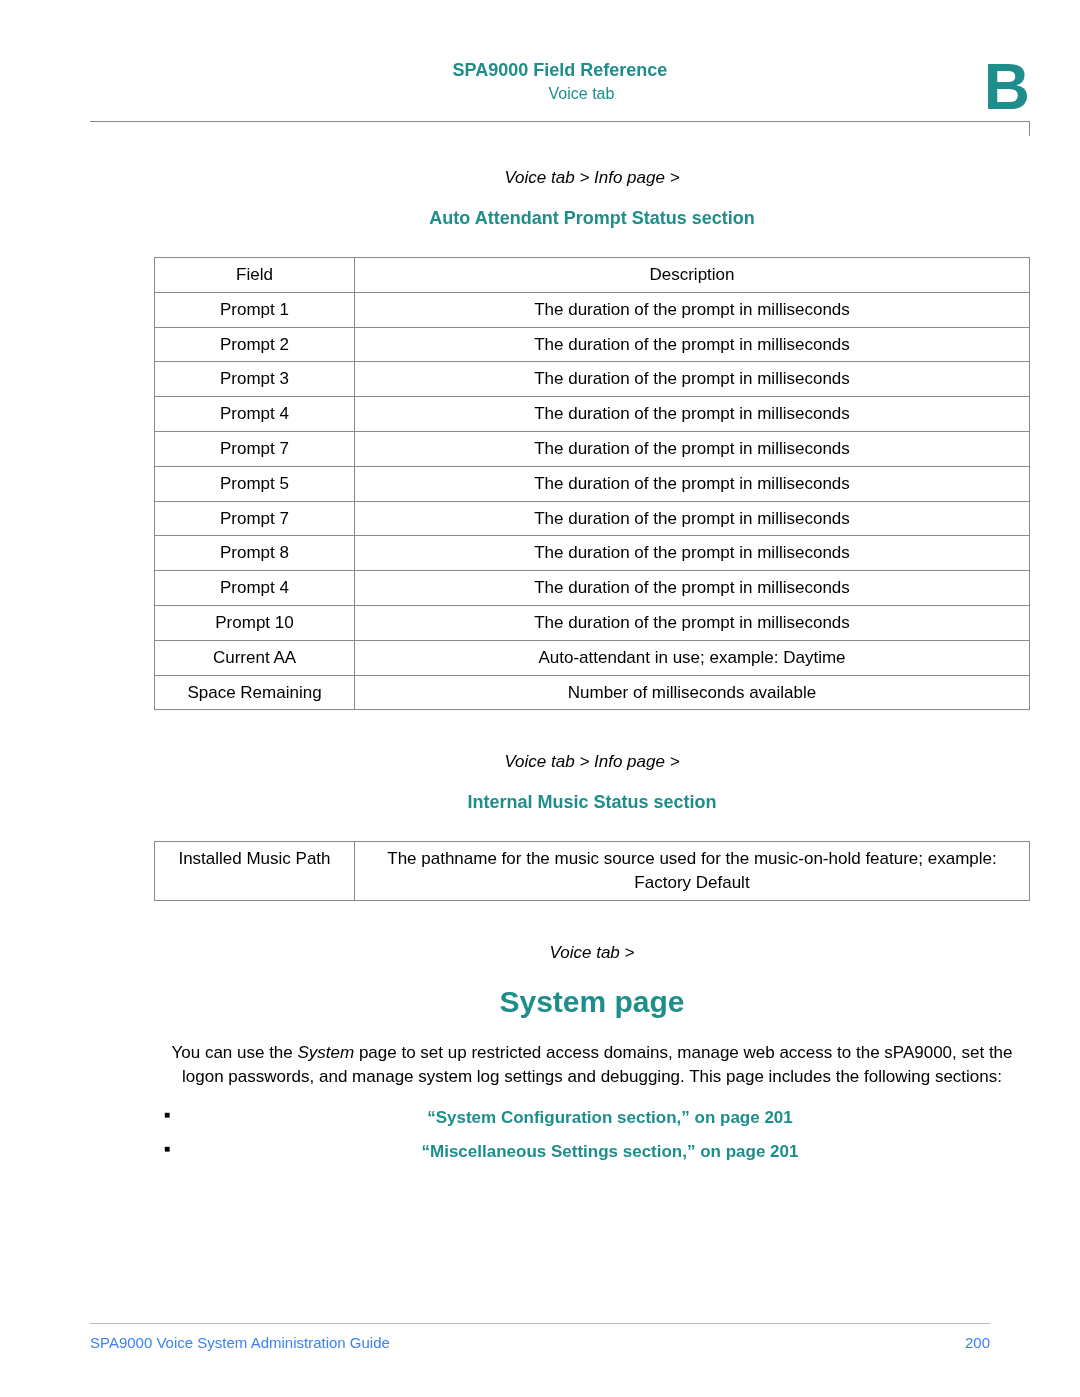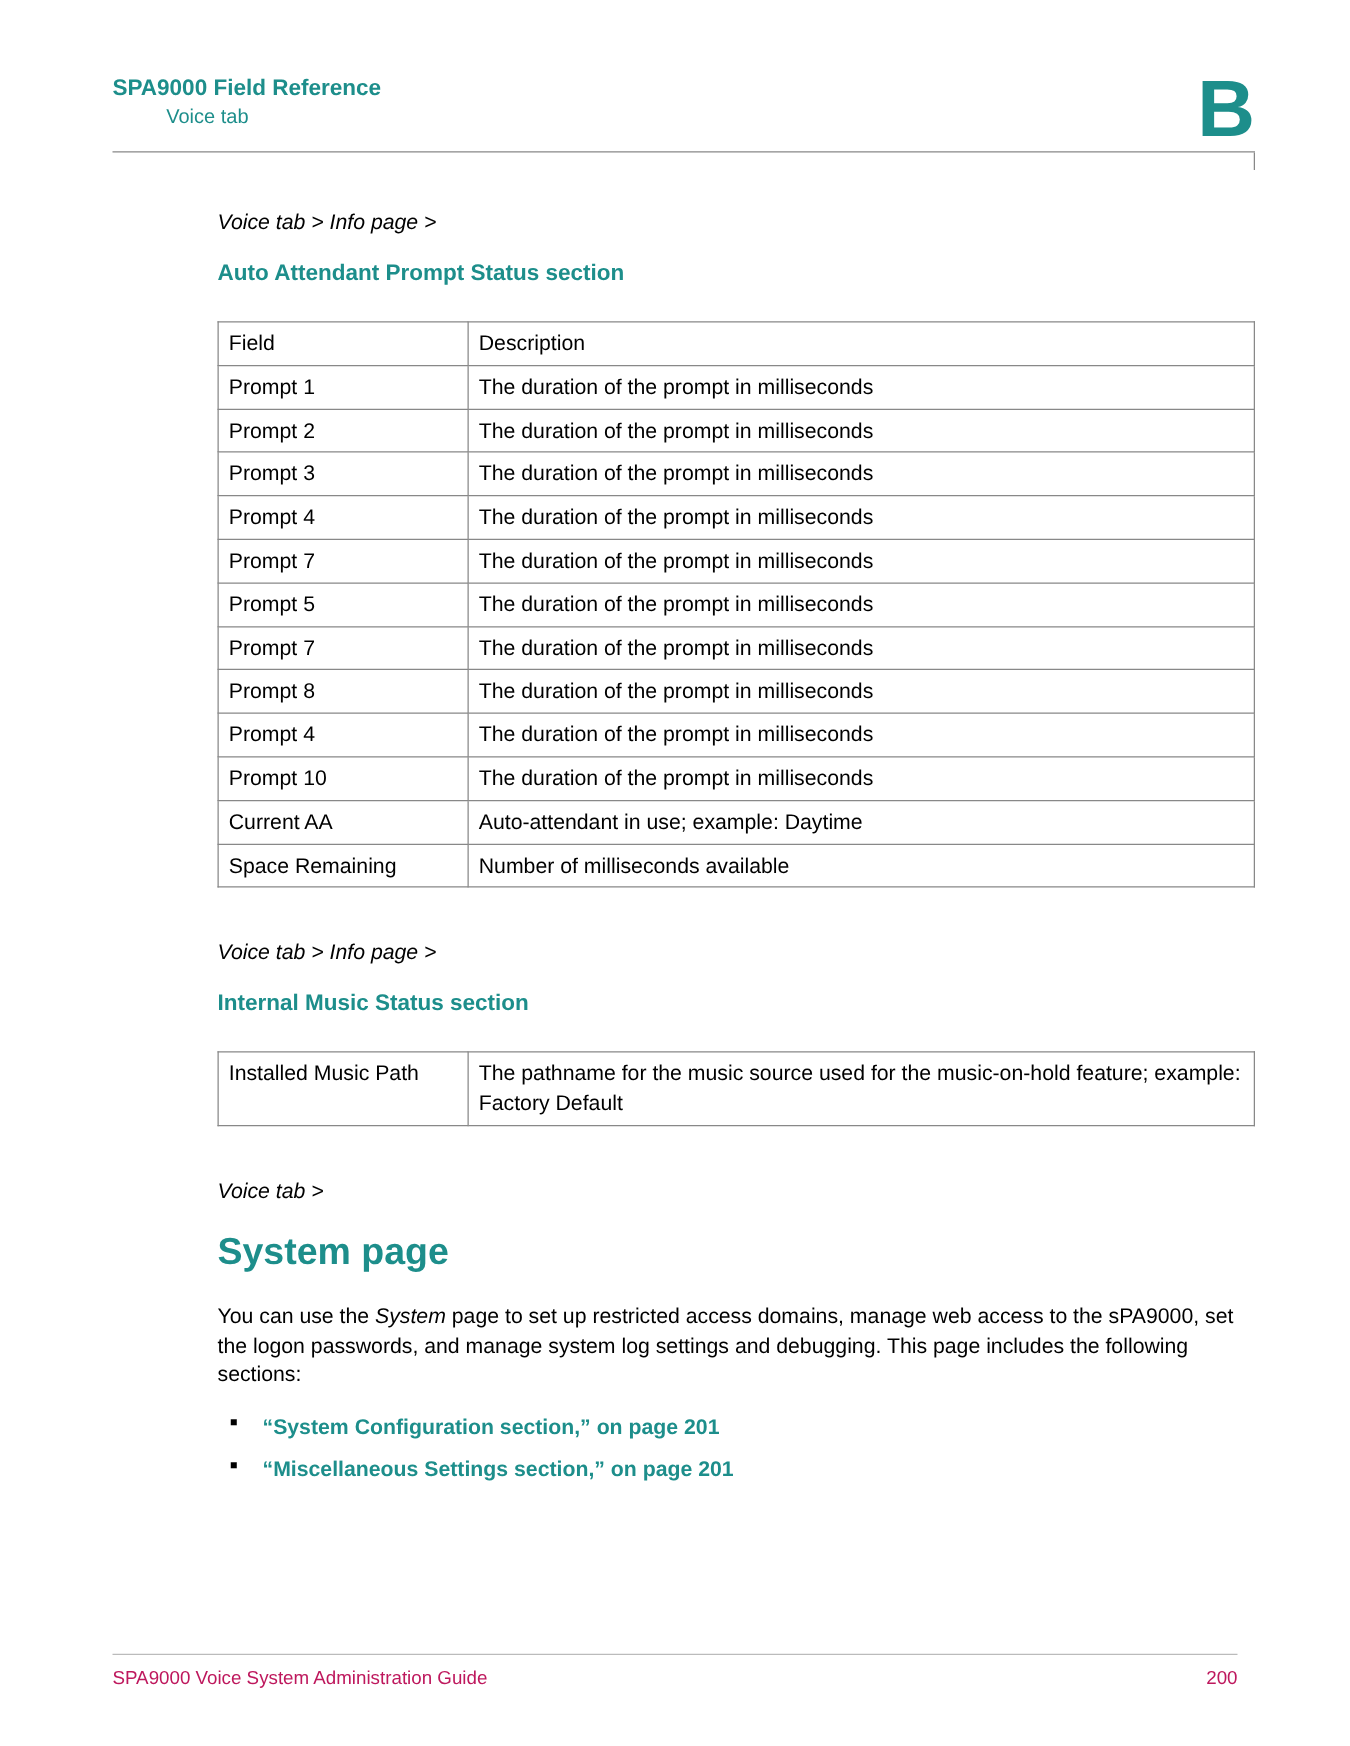"SPA9000 Field Reference" .page { padding: 60px 76px 0 90px -> 60px 50px 0 90px; text-align: none -> center }
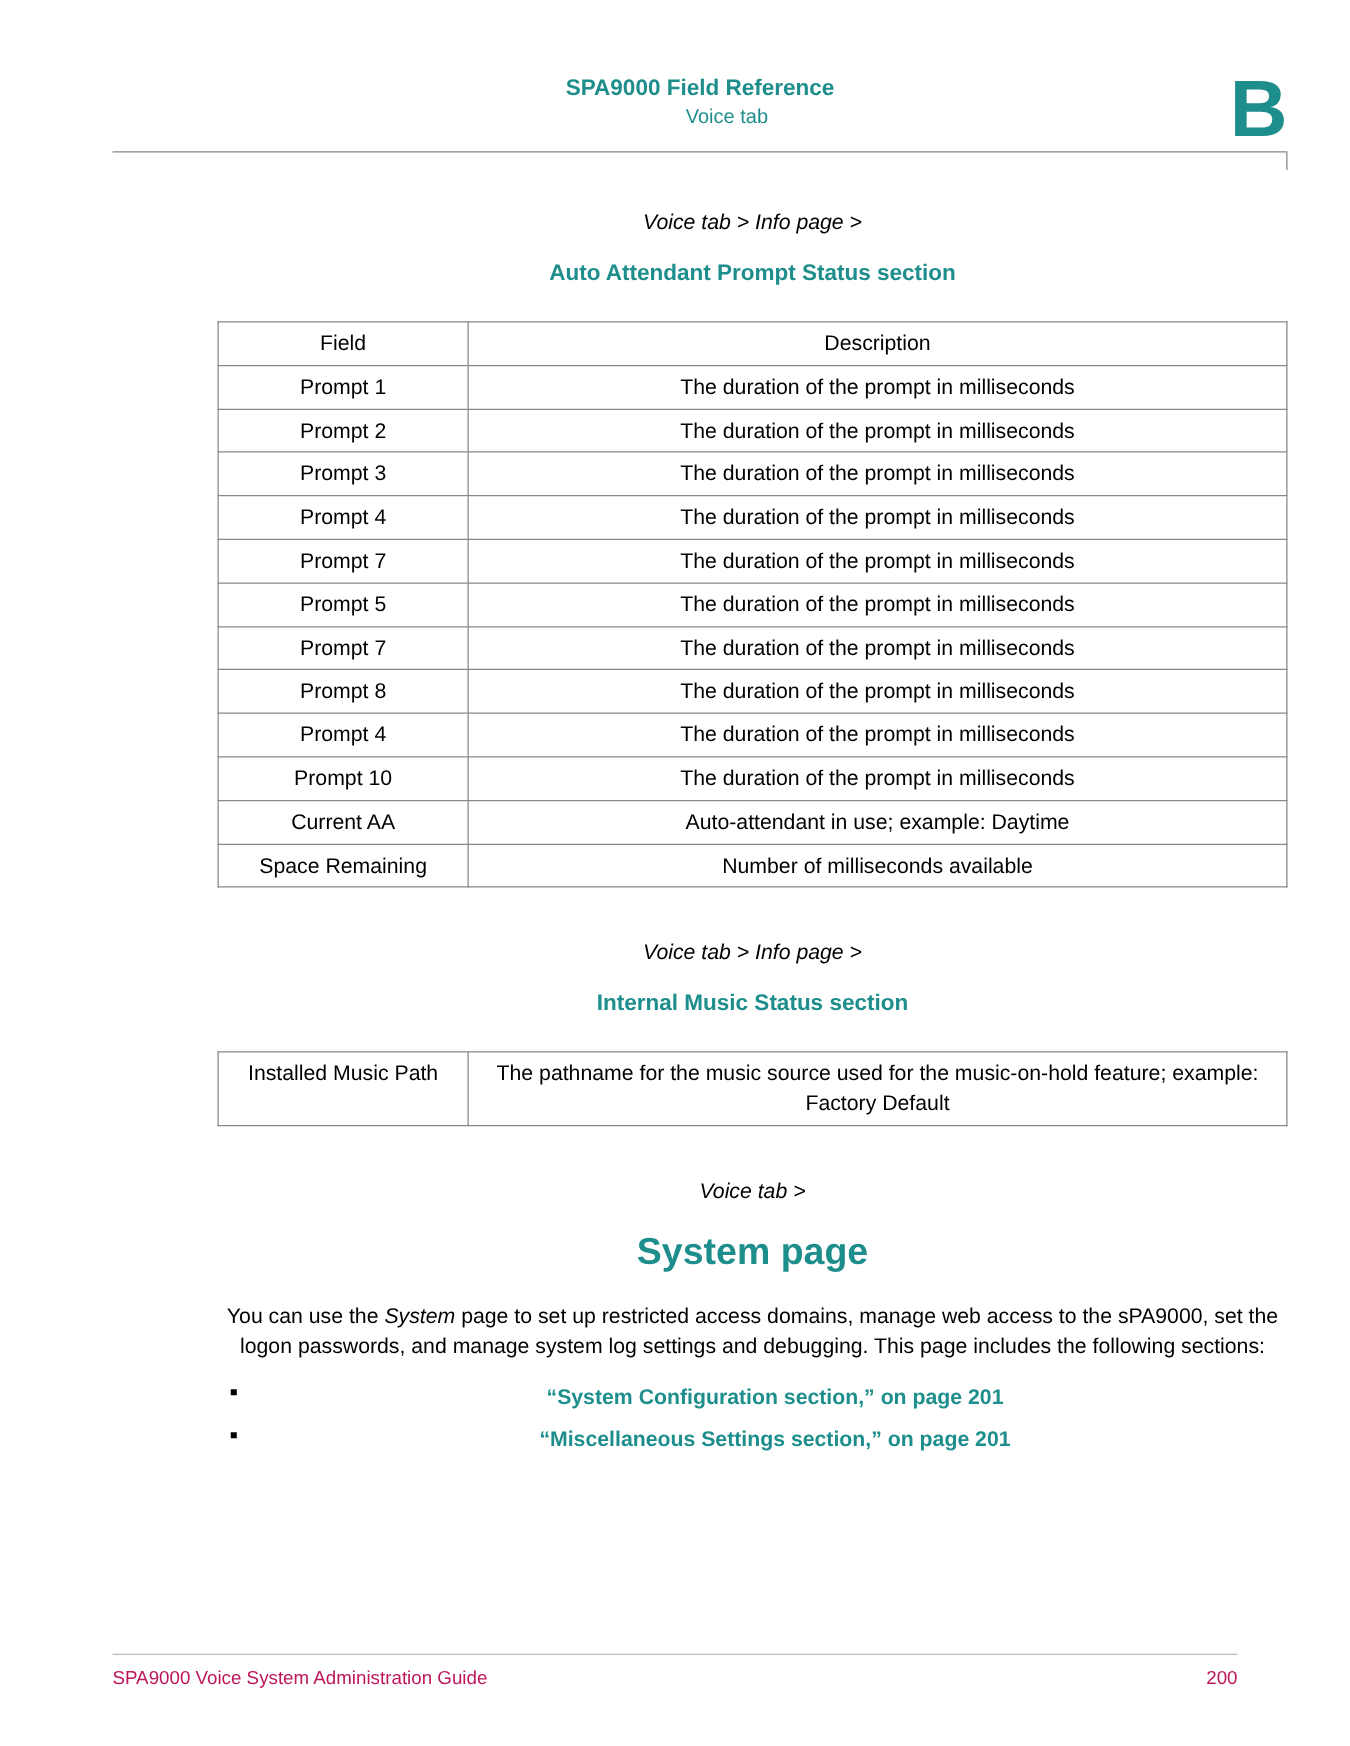"Voice tab > Info page" .content { margin-left: 84px -> 64px }
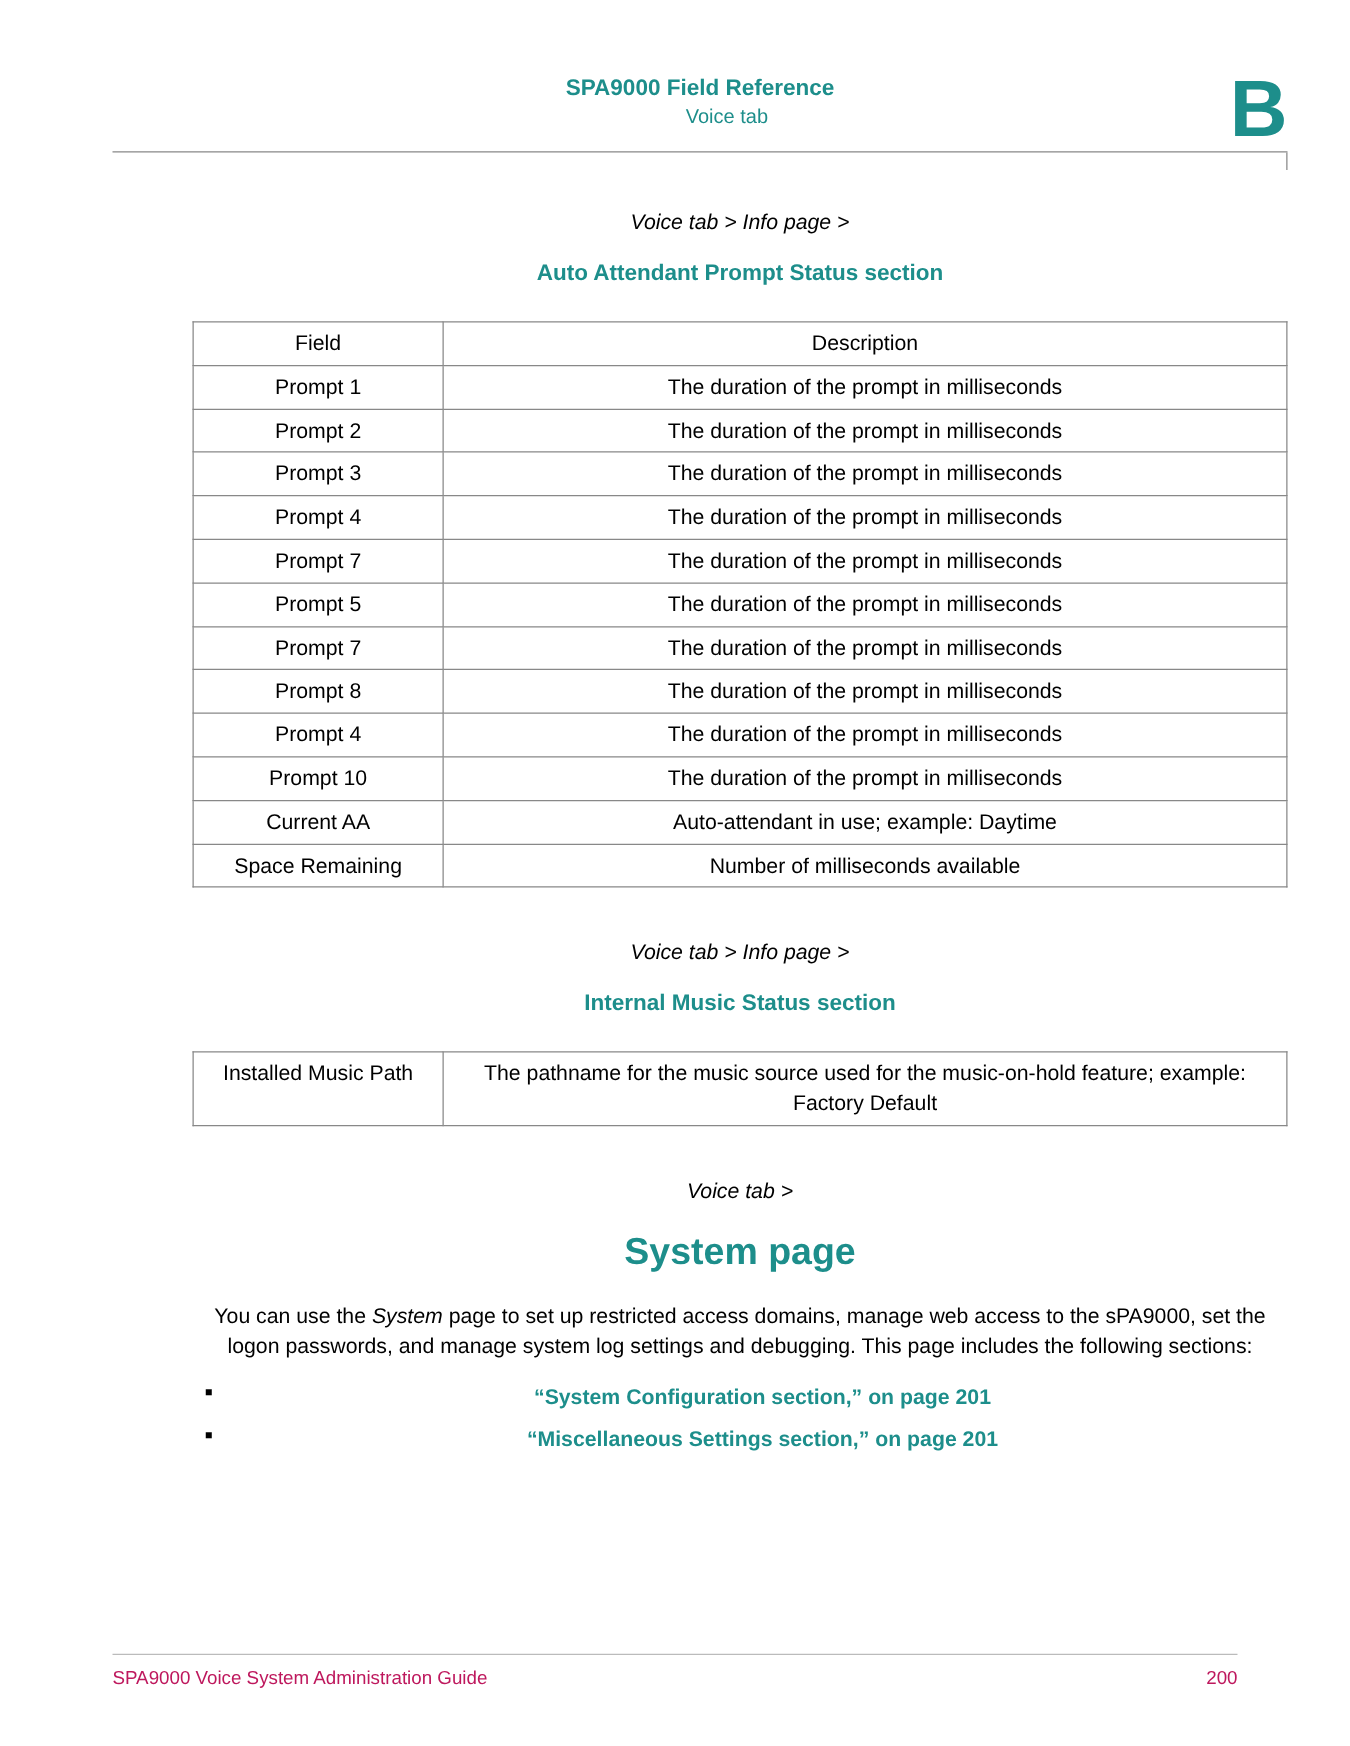"SPA9000 Voice System Administration" .footer { color: #be185d -> #3b82f6 }
